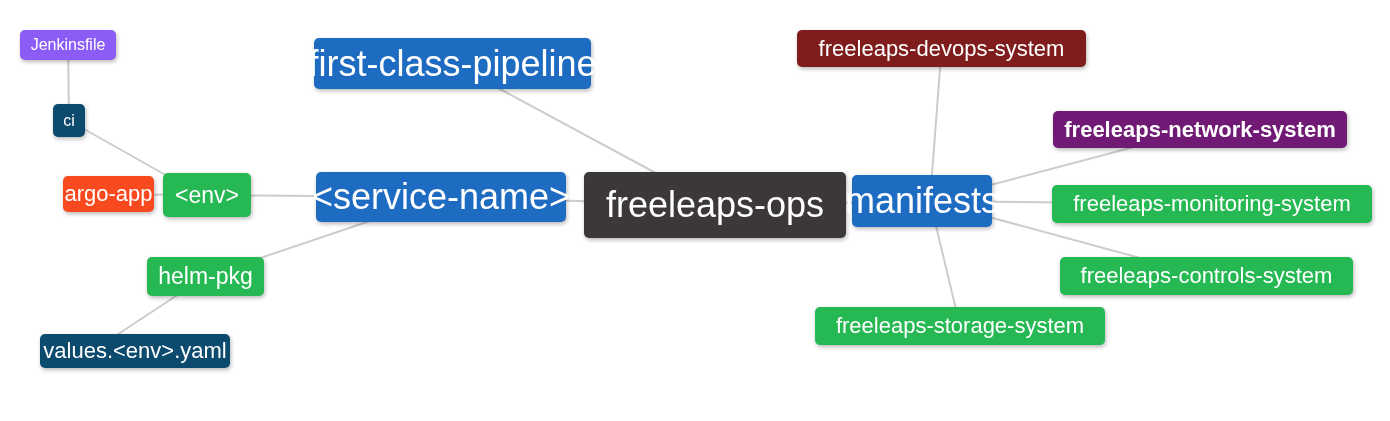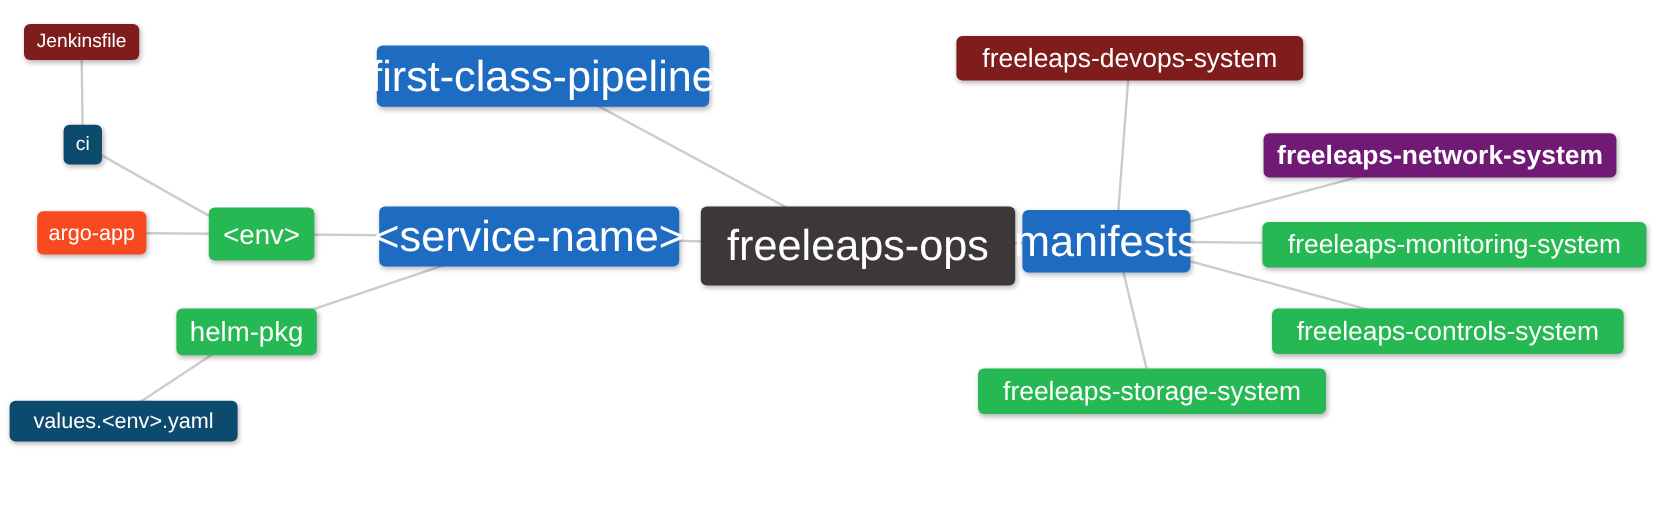"Jenkinsfile" div.node { background-color: #7f1d1d -> #8b5cf6; top: 20px -> 30px }
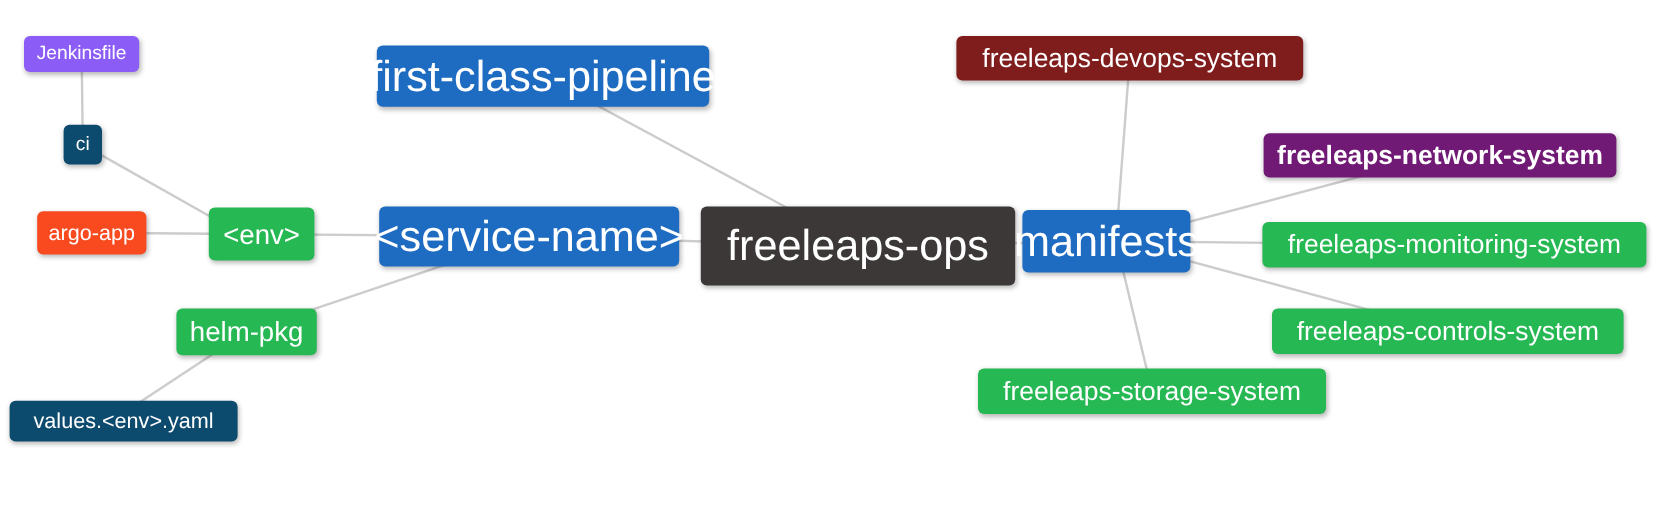"argo-app" .f19 { font-size: 18px -> 22px; margin-left: none -> 32px }
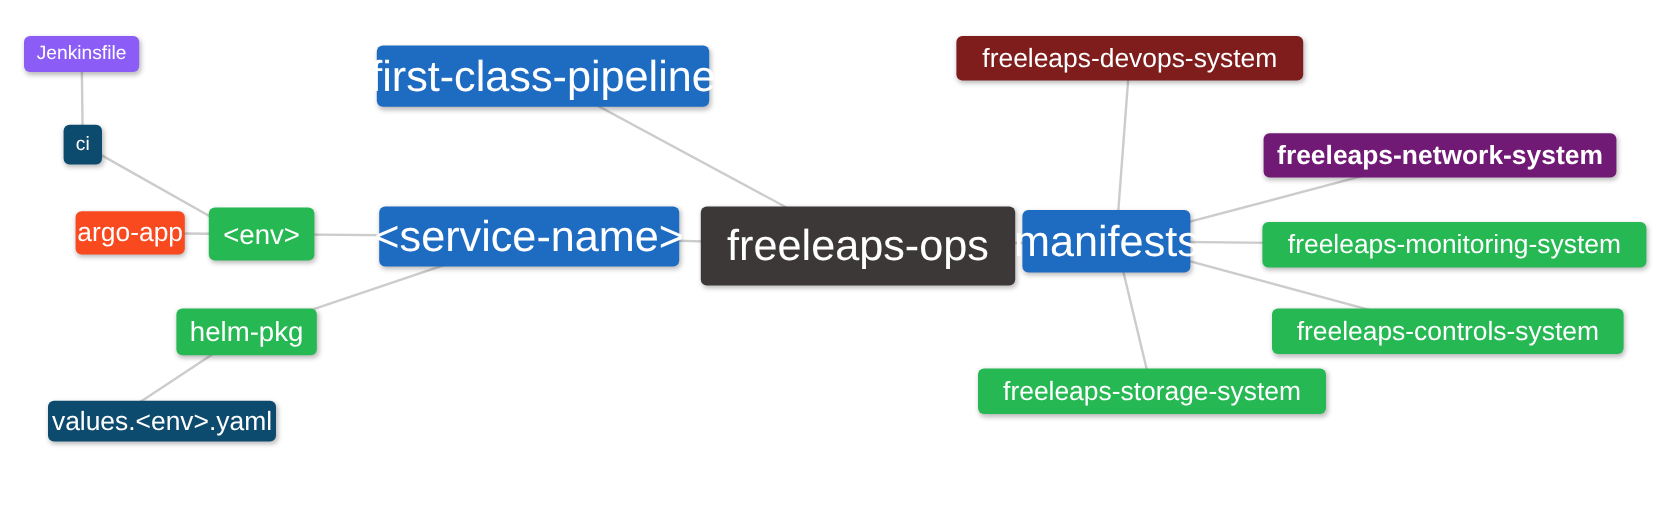"<env>" div.node { left: 174px -> 163px }
